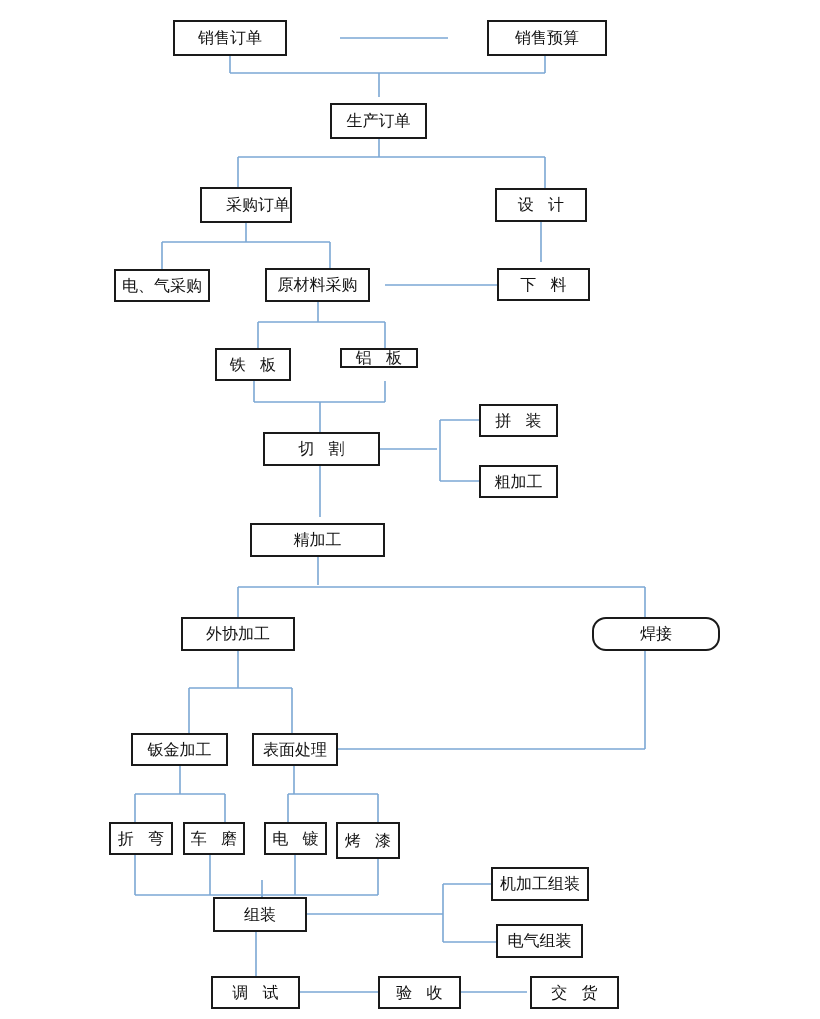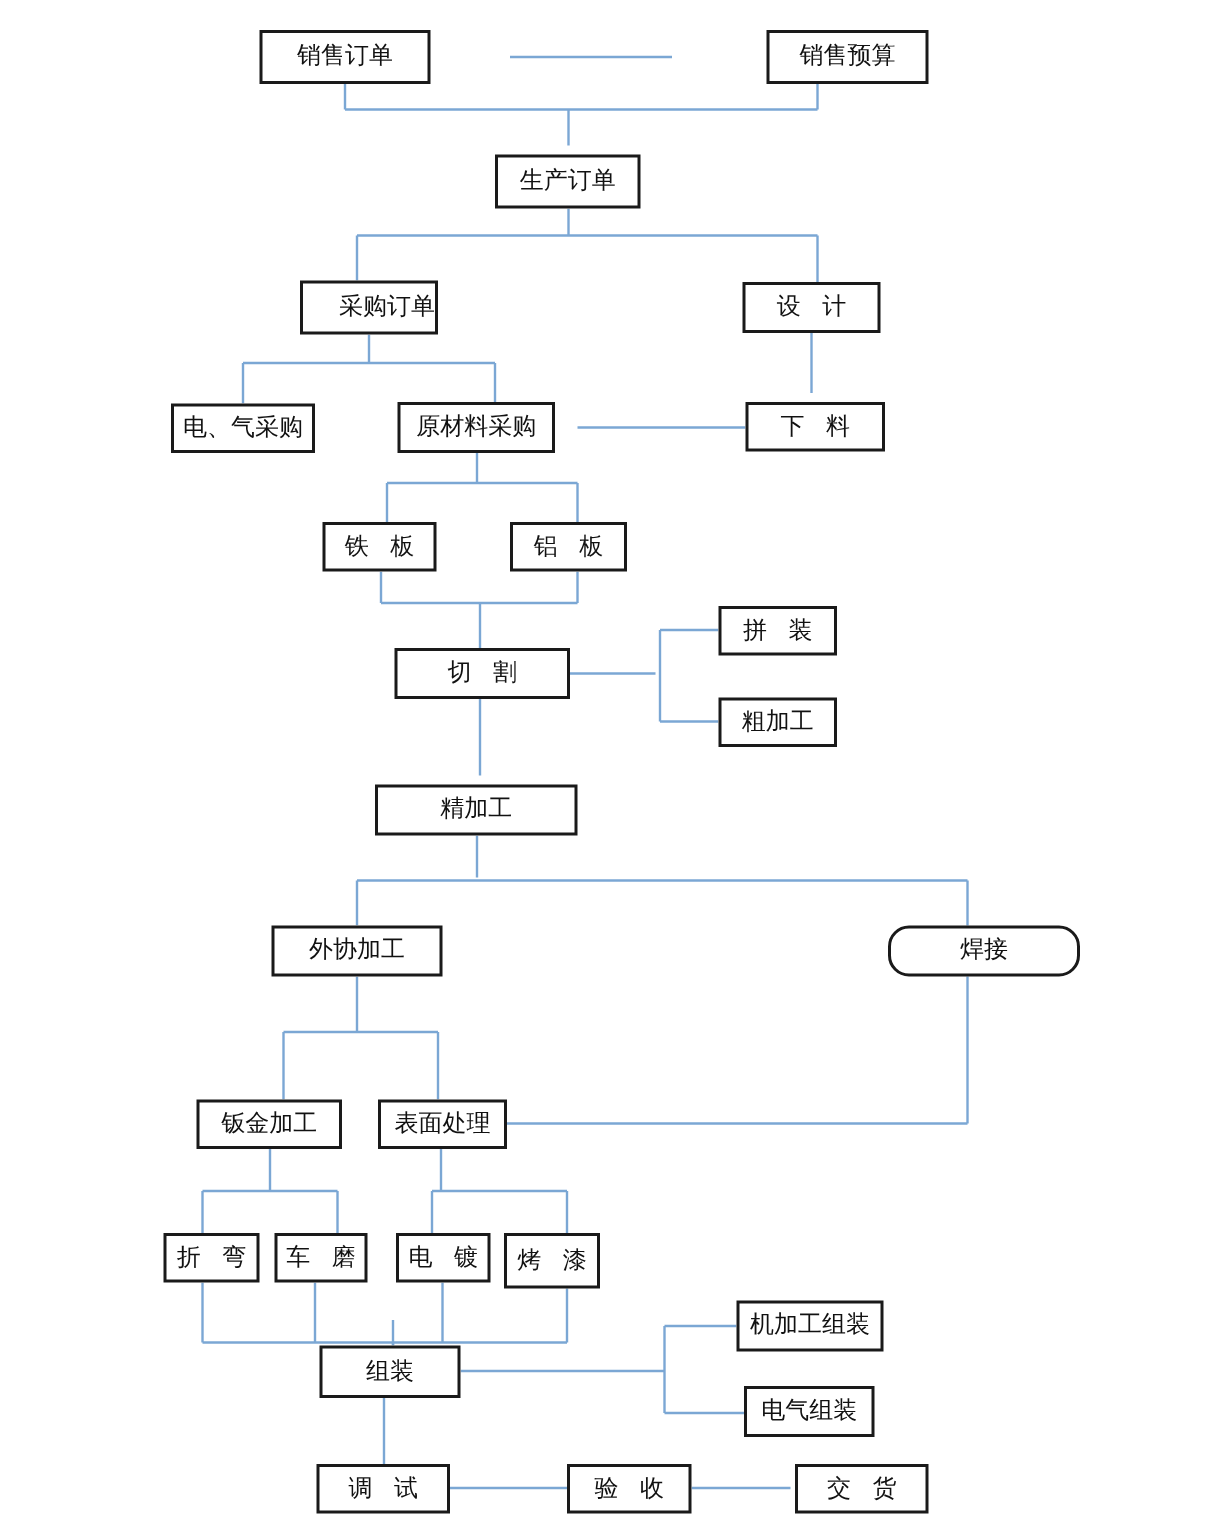"销售预算" div.node { margin-left: 24px -> none; width: 108px -> 120px }
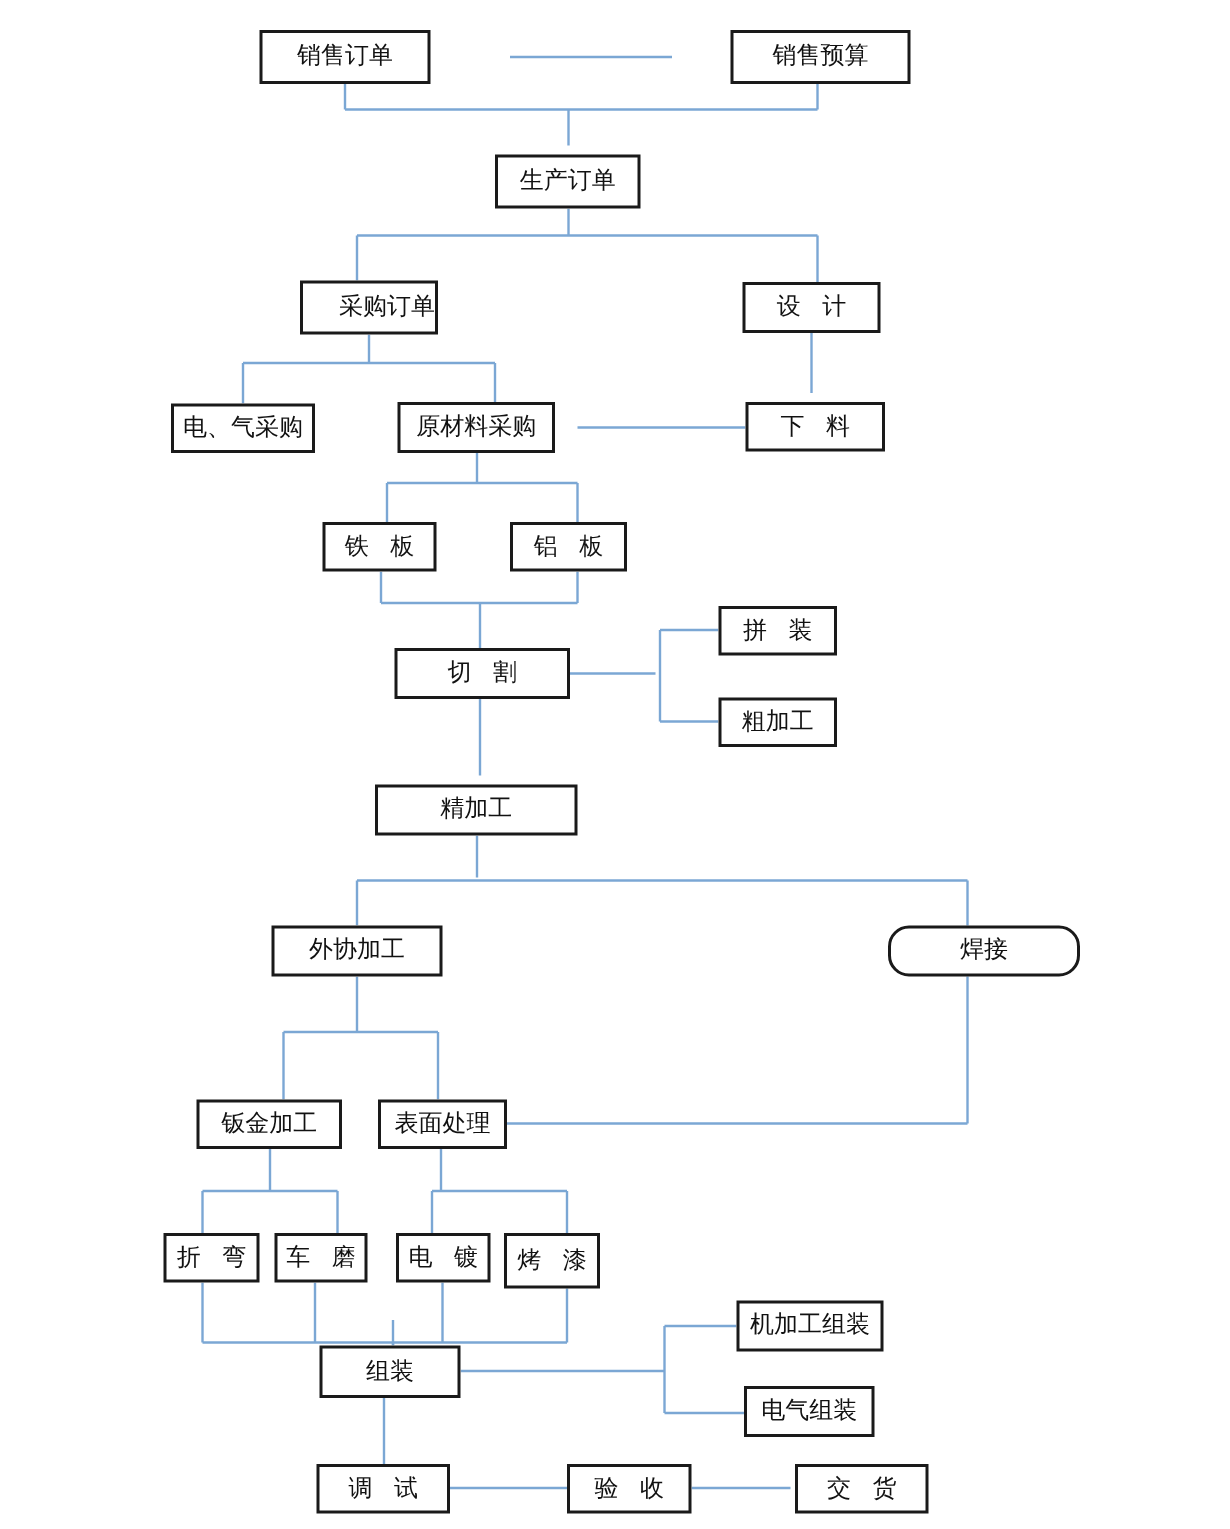"铝 板" div.node { height: 33px -> 20px }
